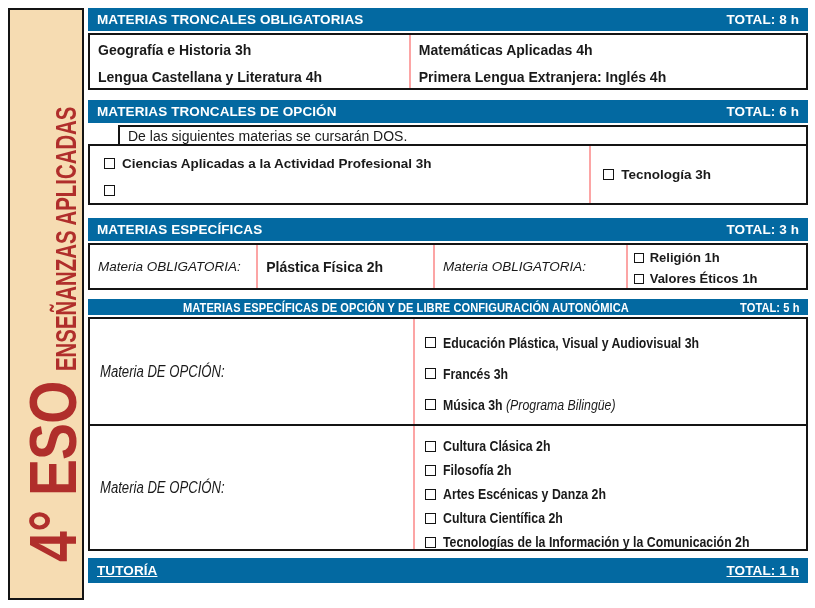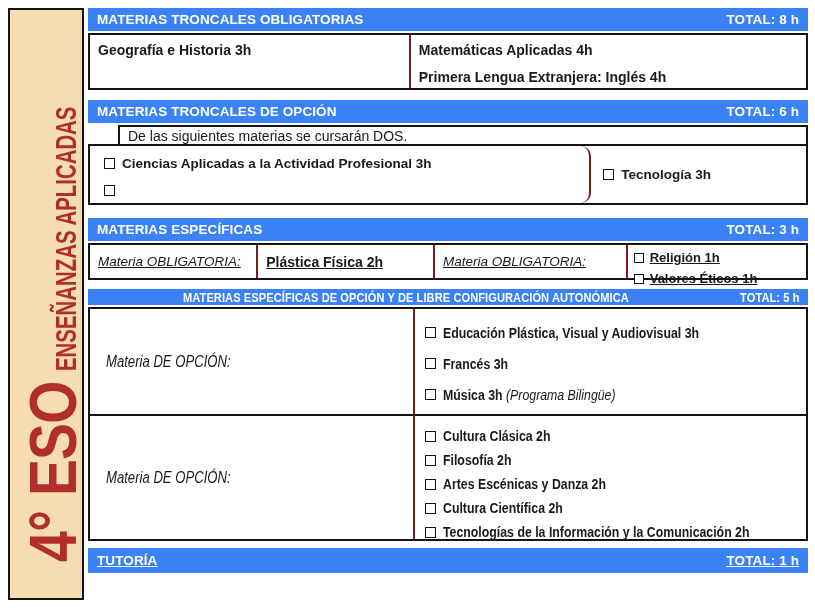"MATERIAS TRONCALES OBLIGATORIAS" .bar { background: #3b82f6 -> #0369a1 }
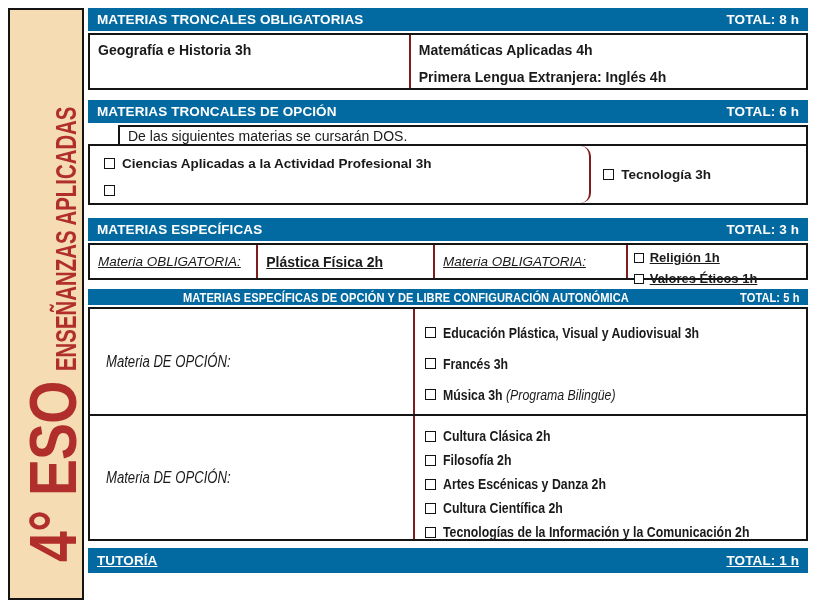"Geografía e Historia 3h" .v-div { border-right: 2px solid #7f1d1d -> 2px solid #fca5a5 }
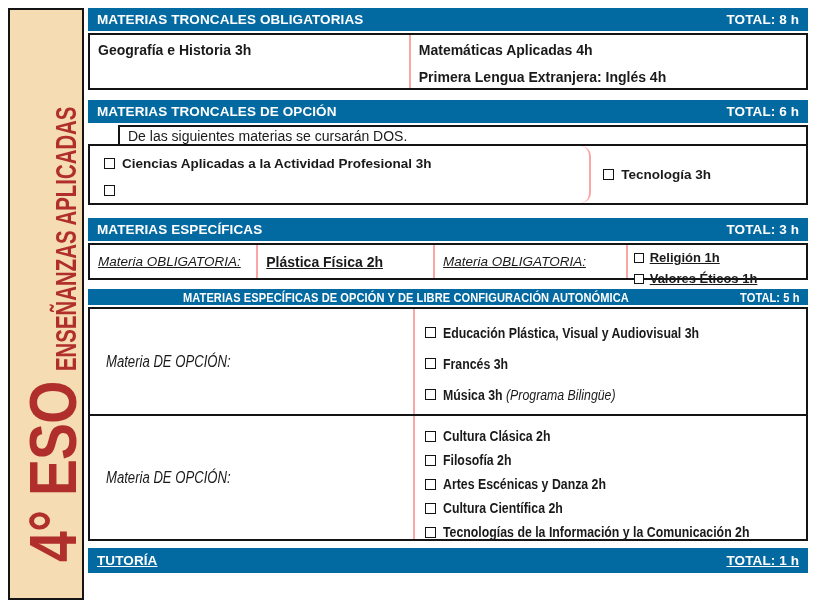"Lengua Castellana y Literatura 4h" div.bold-line { html: none -> <div>Lengua Castellana y Literatura 4h</div> }
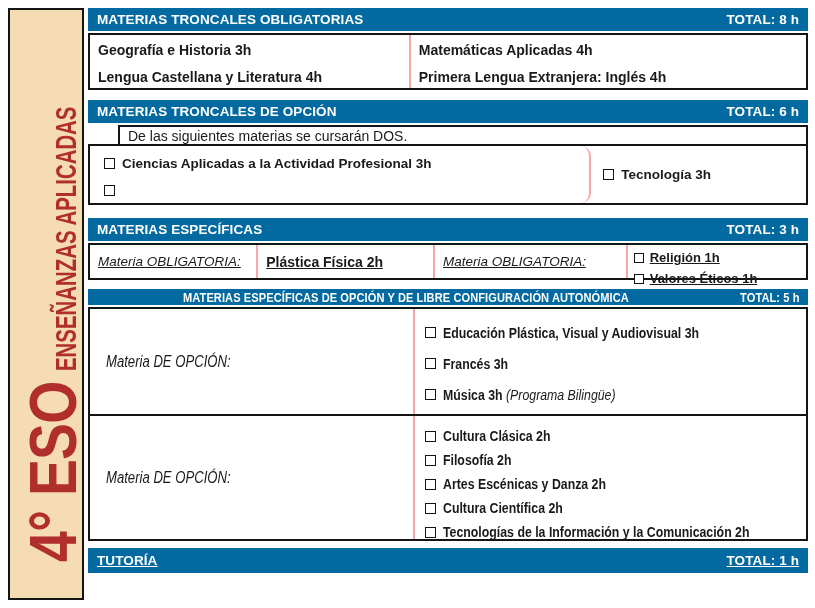"Ciencias Aplicadas a la Actividad" .s2-left { border-radius: 10px -> none }
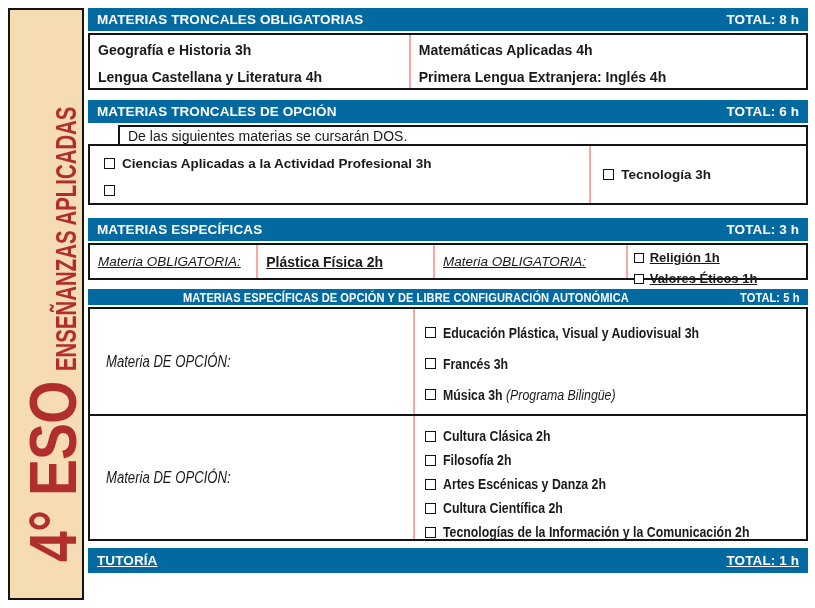"Materia OBLIGATORIA:" .s3-body { height: 37px -> 47px; text-decoration: underline -> none }
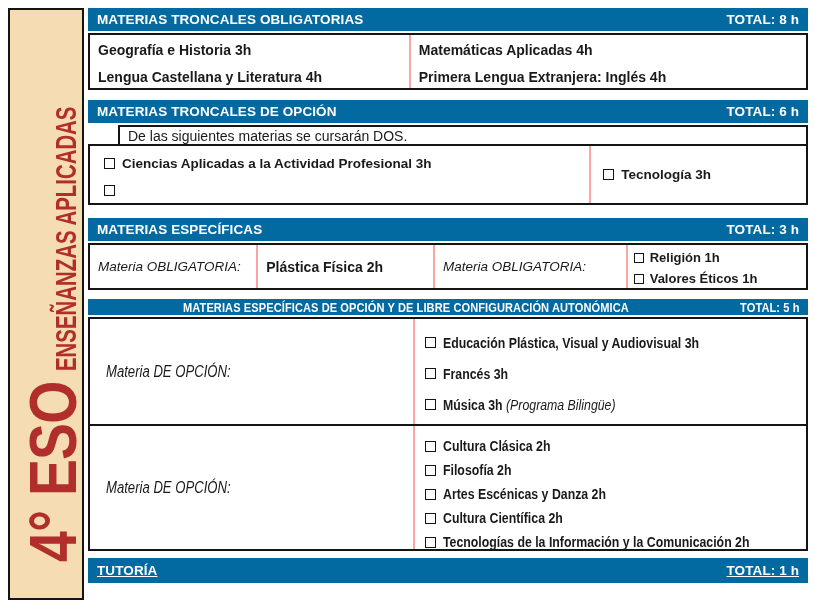"Materia DE OPCIÓN:" .s4-label { padding-left: 16px -> 10px }
